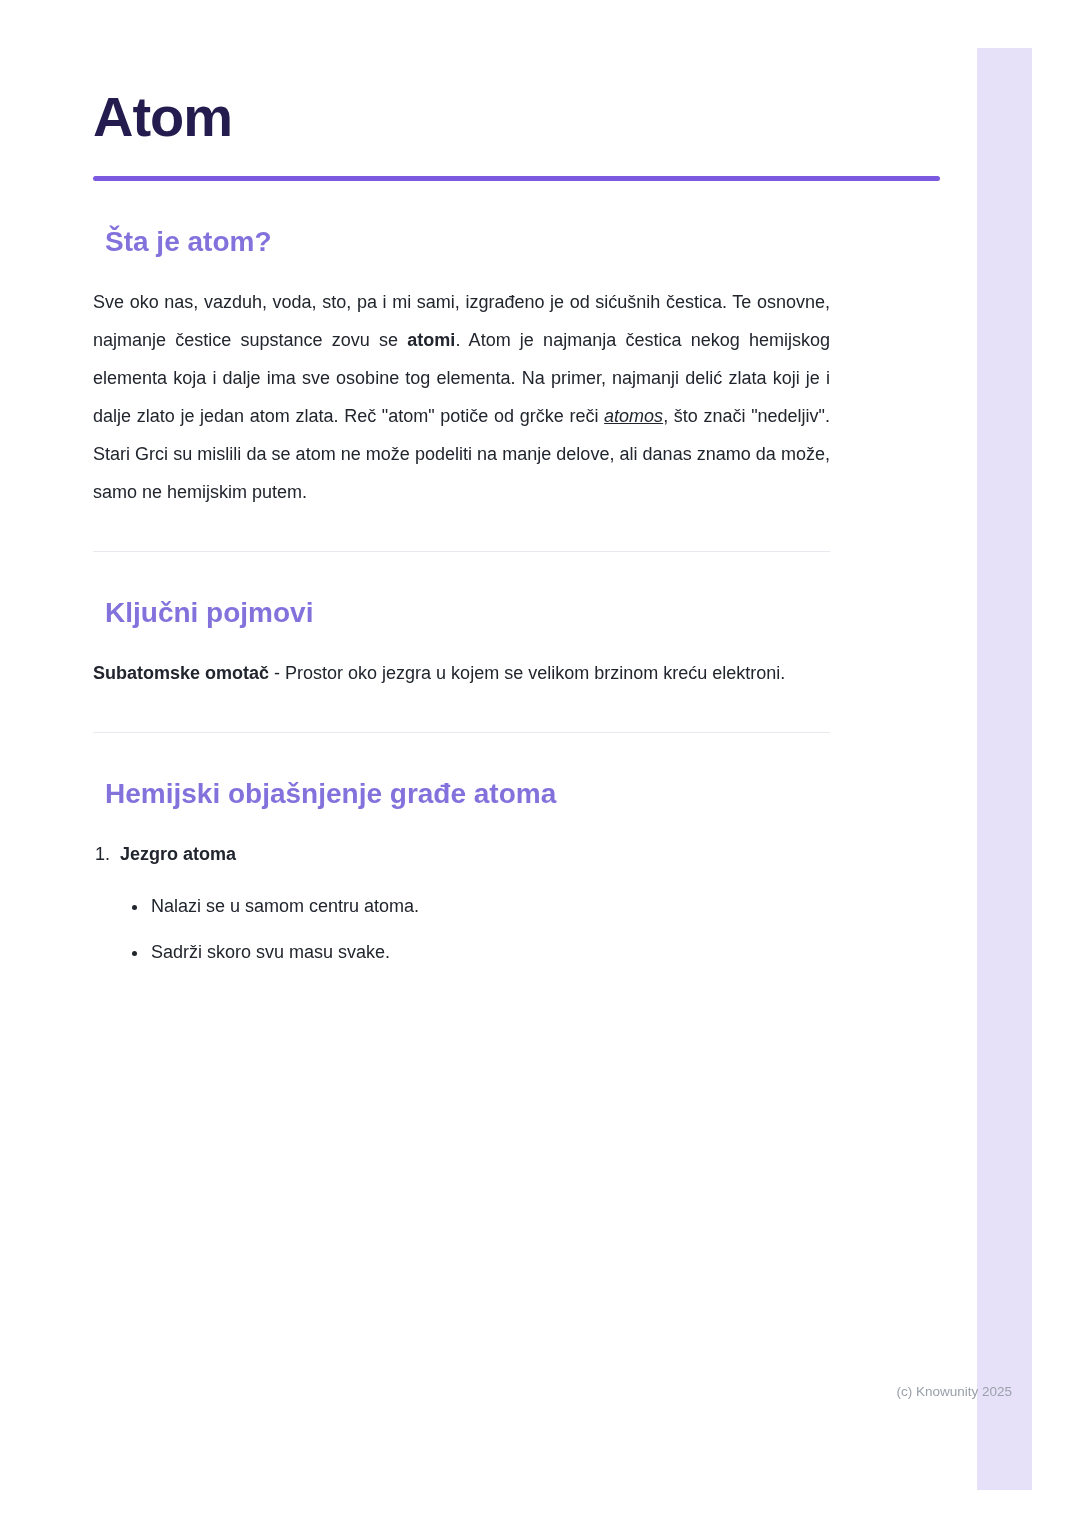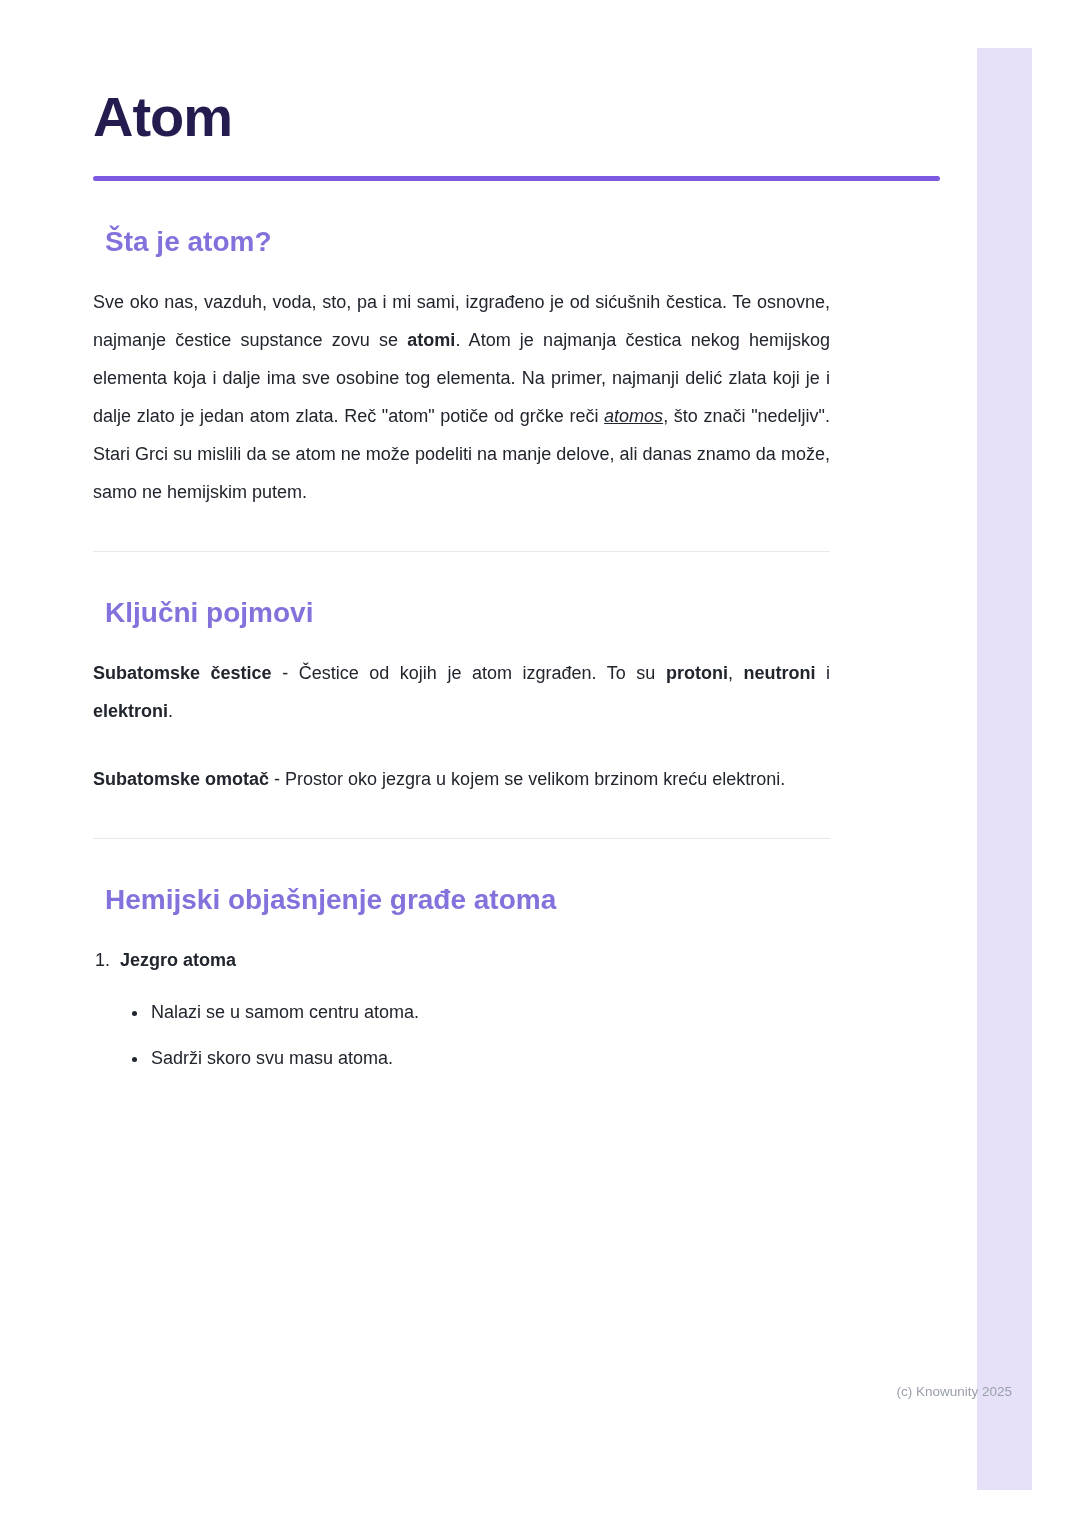"Subatomske čestice - Čestice od" p.para { html: <p><b>Subatomske čestice</b><span> - Čestice od kojih je atom izgrađen. To su </span><b>protoni</b><span>, </span><b>neutroni</b><span> i </span><b>elektroni</b><span>.</span></p> -> none }
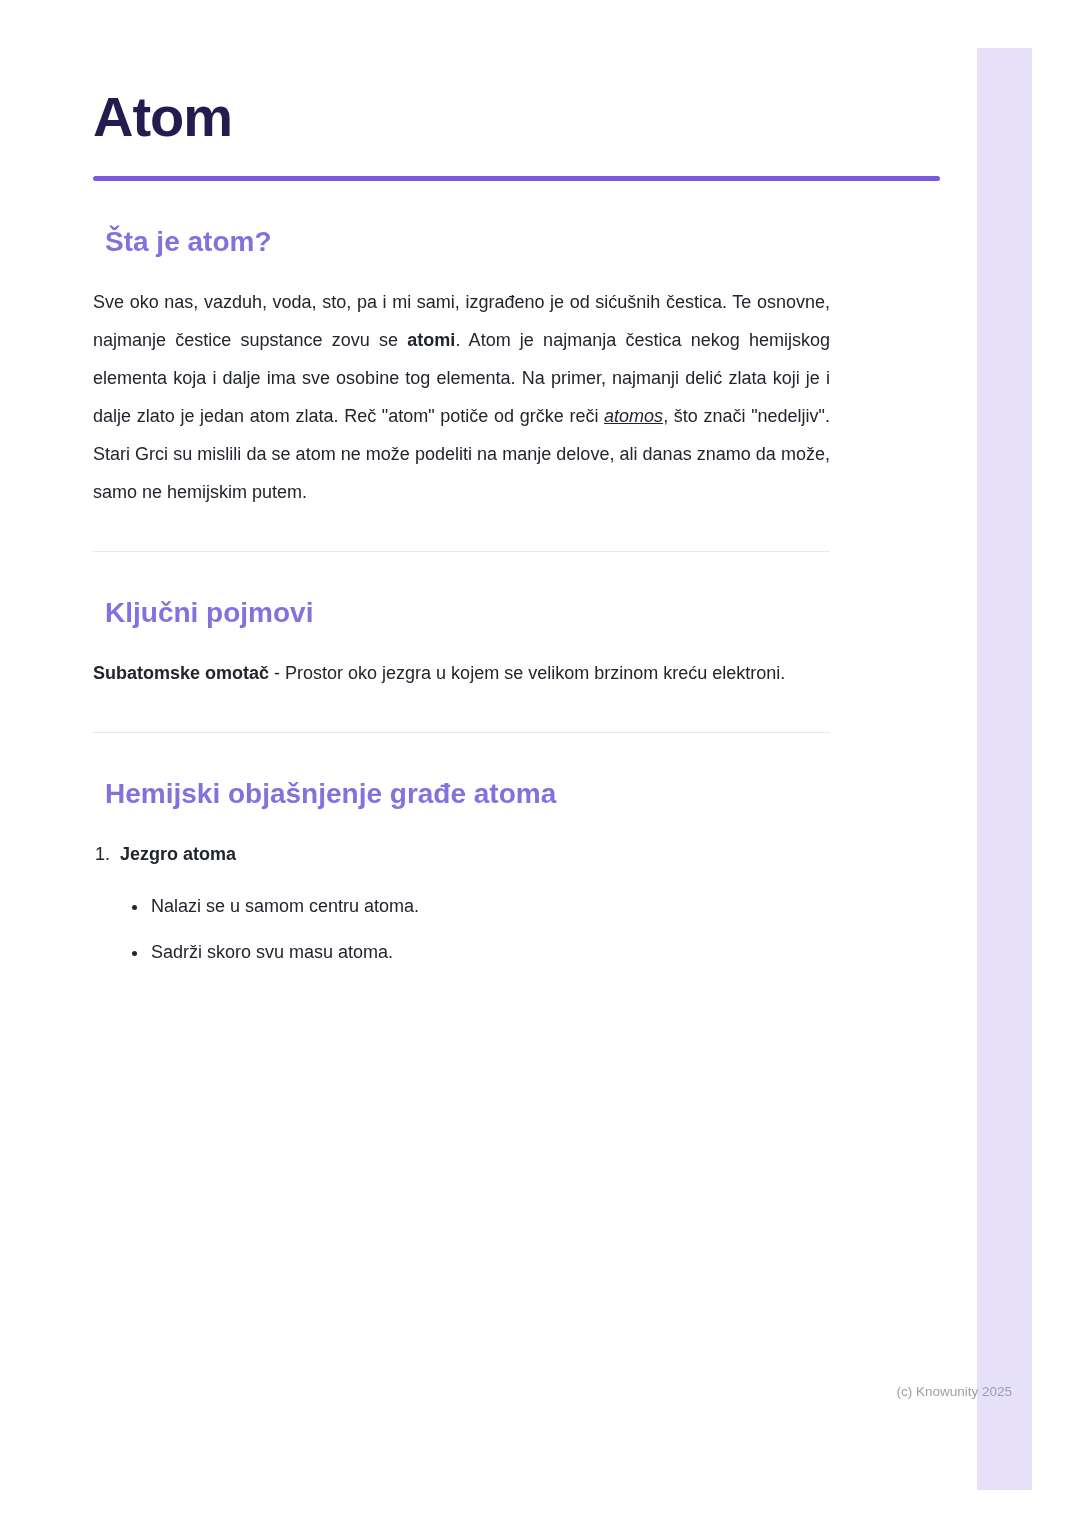"Sadrži skoro svu masu atoma." li { text: atoma -> svake }
